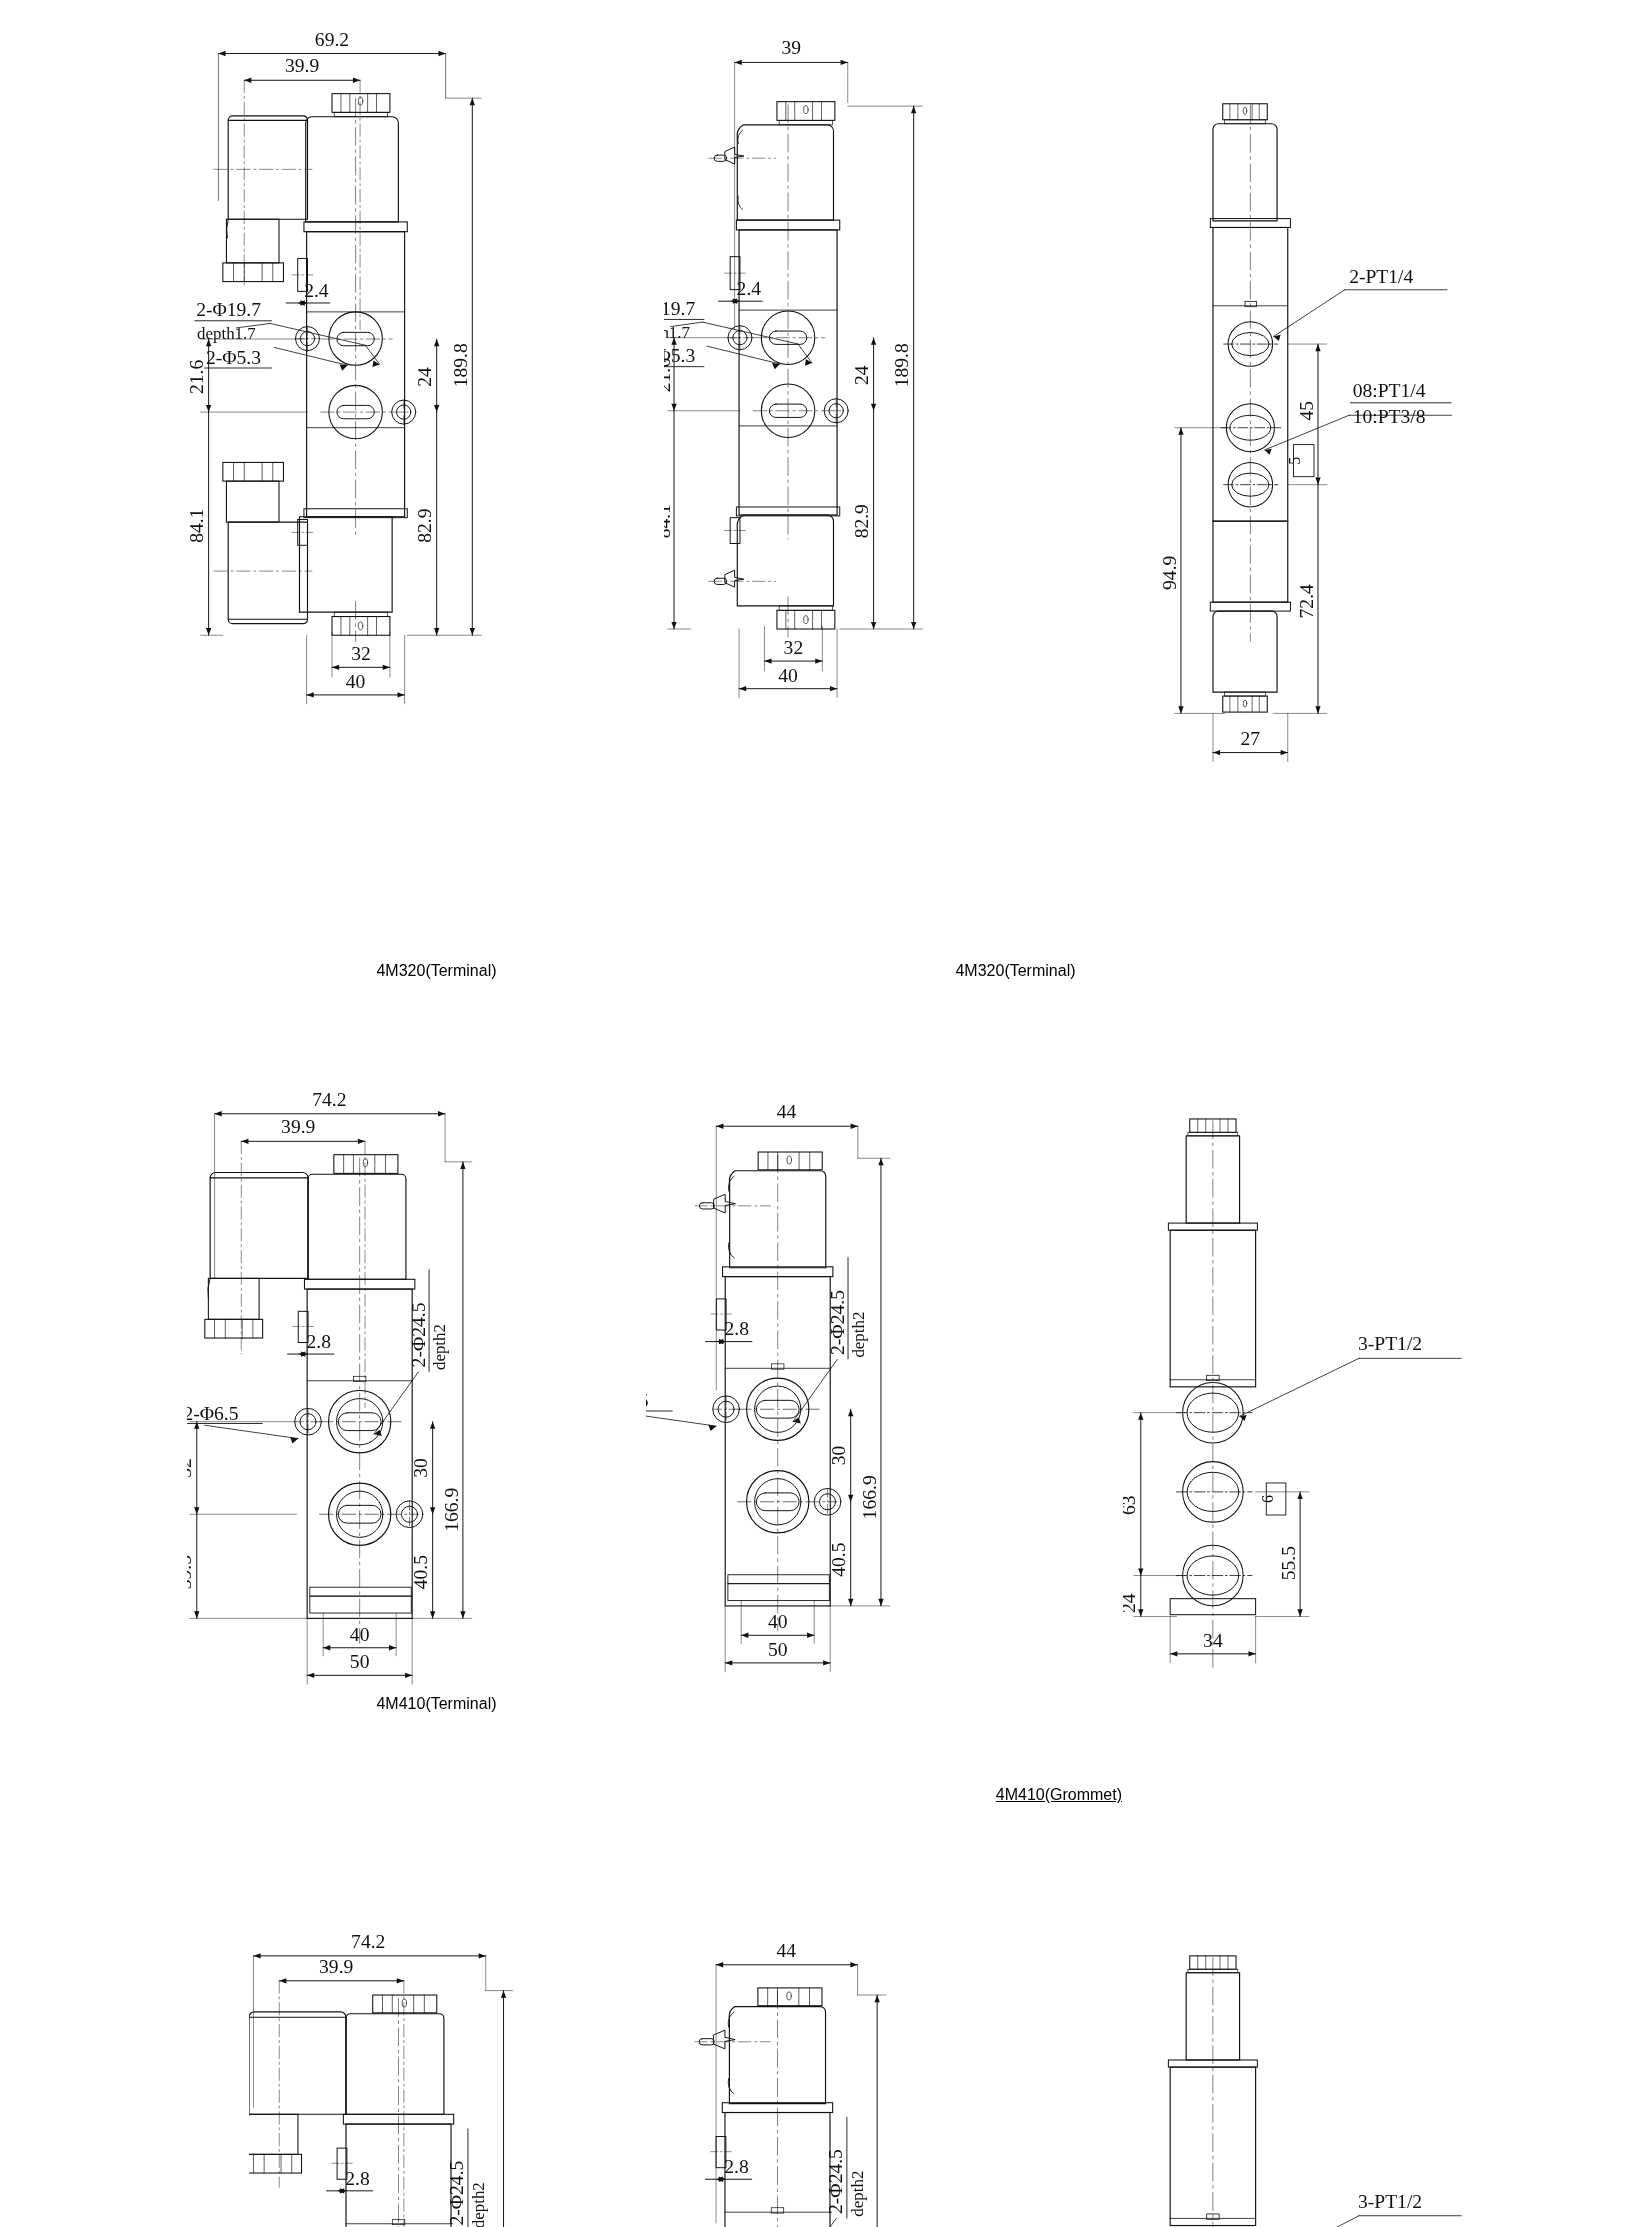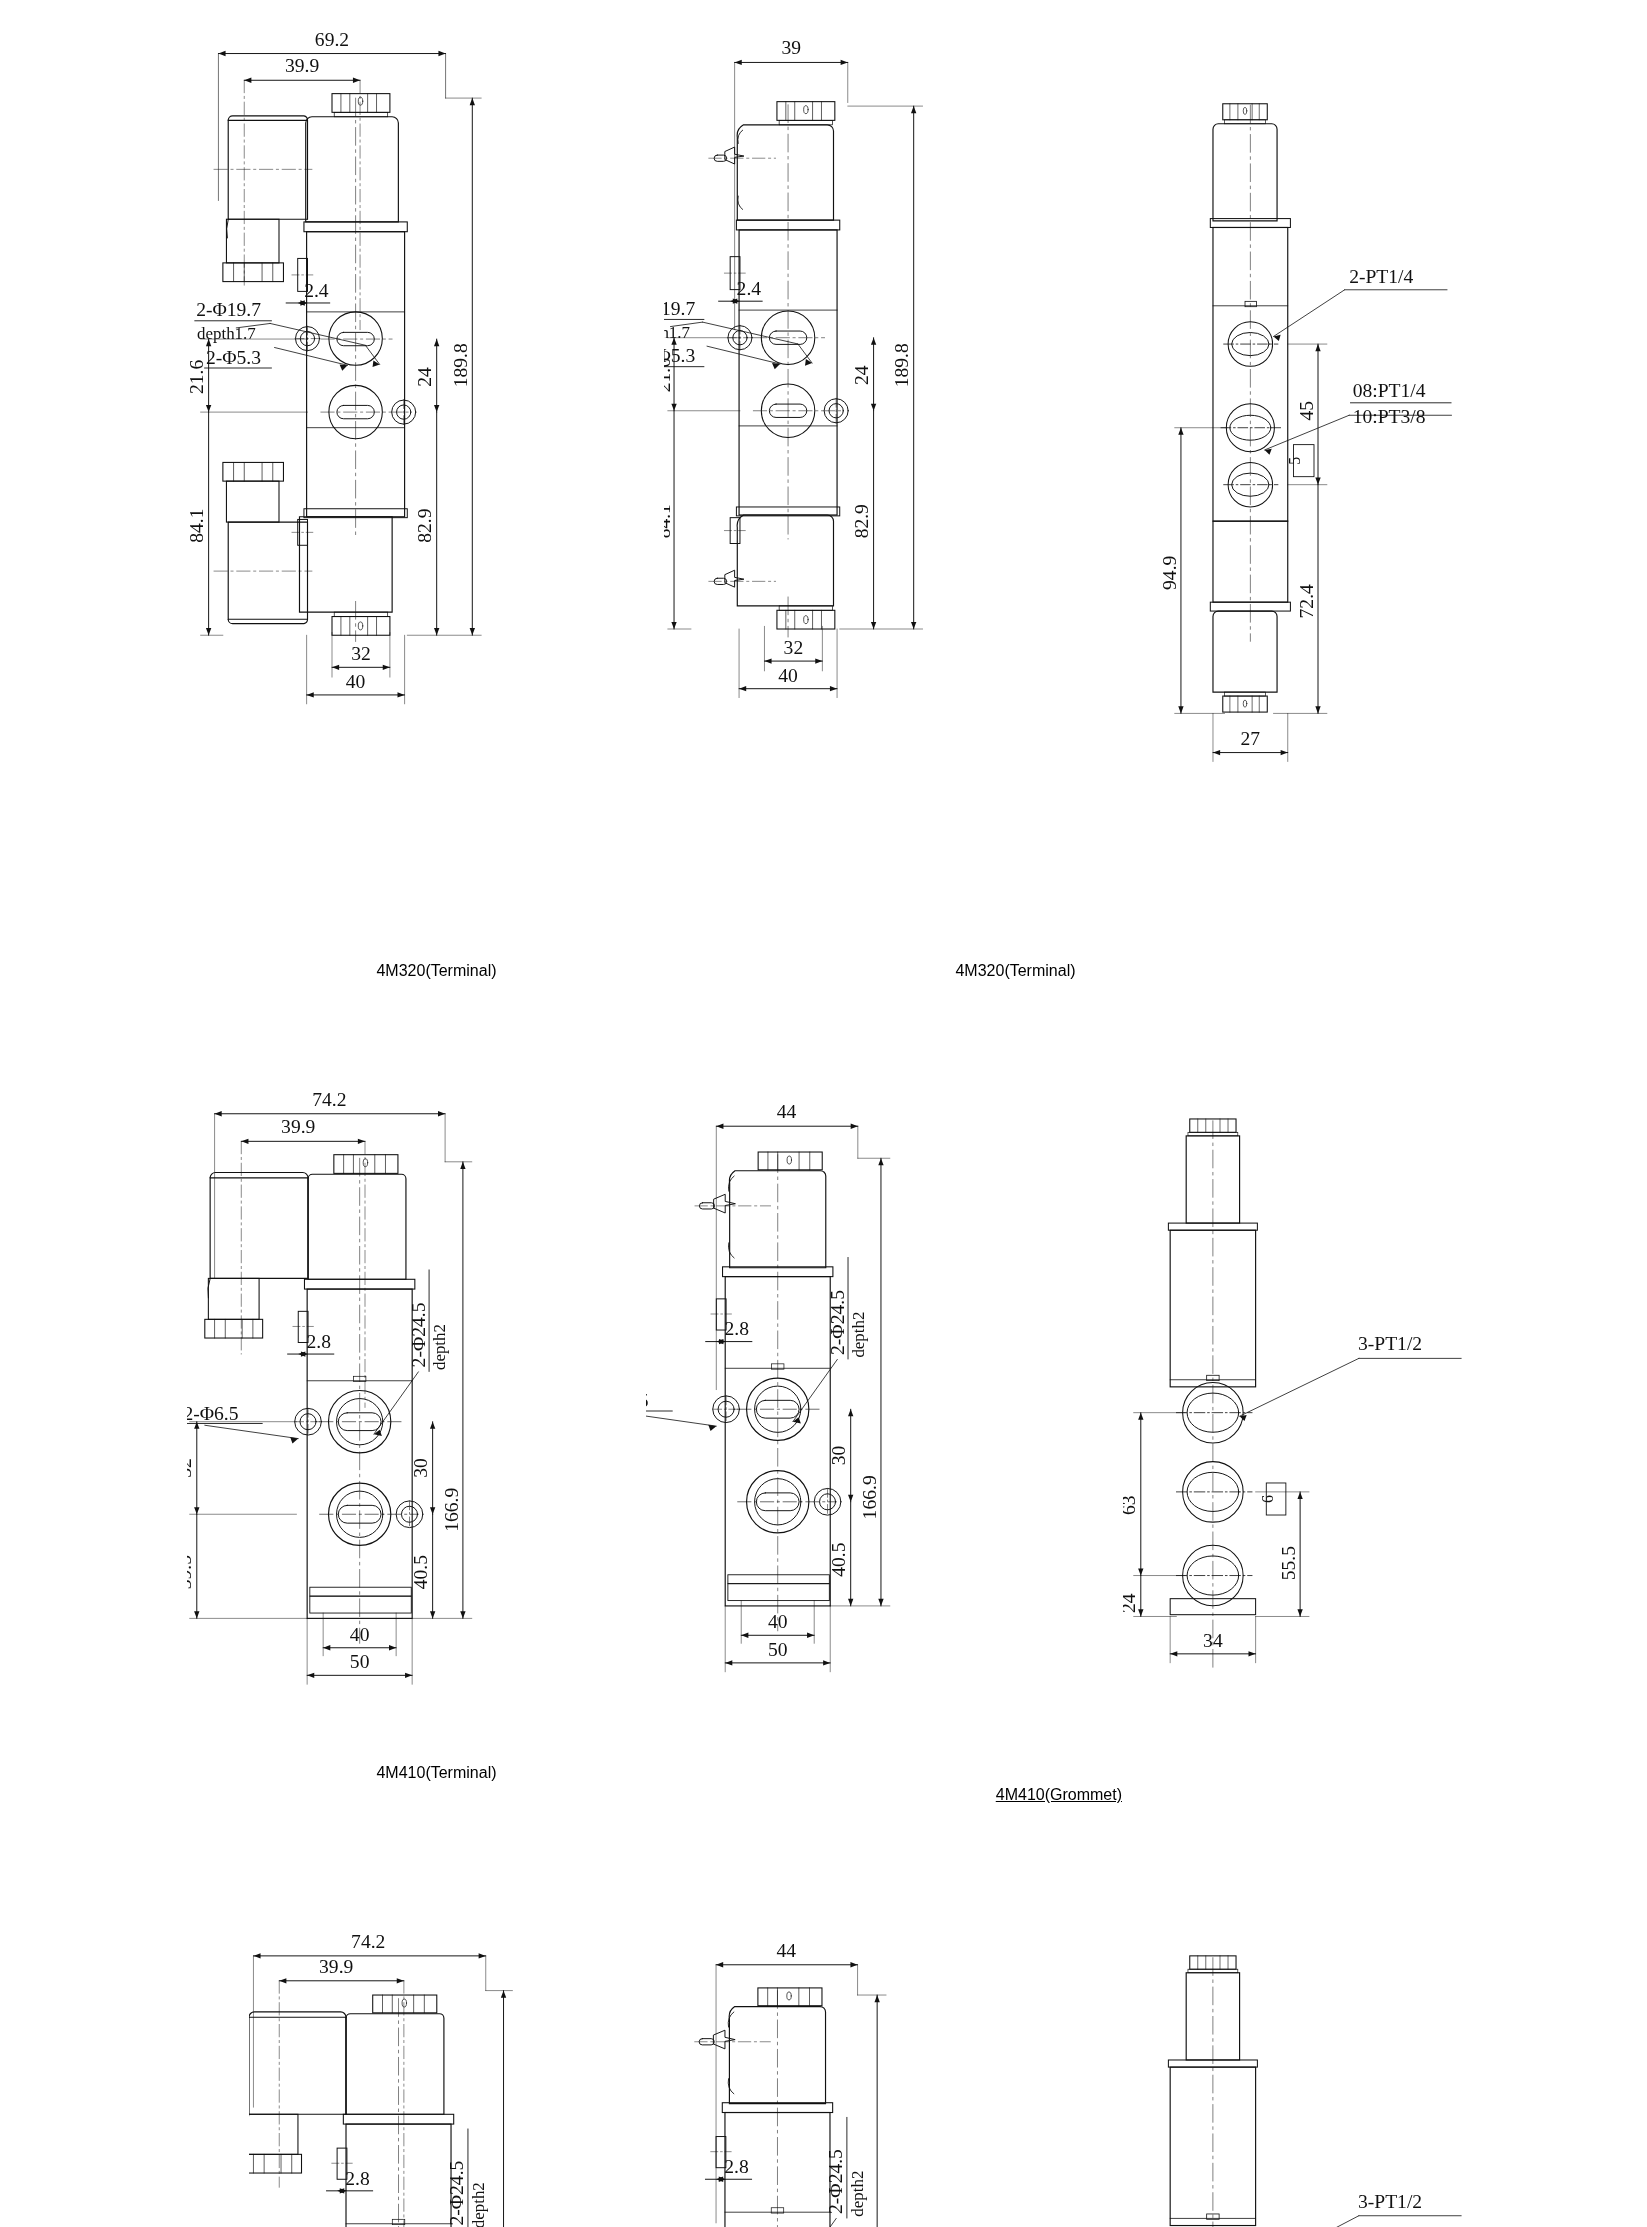"4M410(Terminal)" div { top: 1764px -> 1695px }
